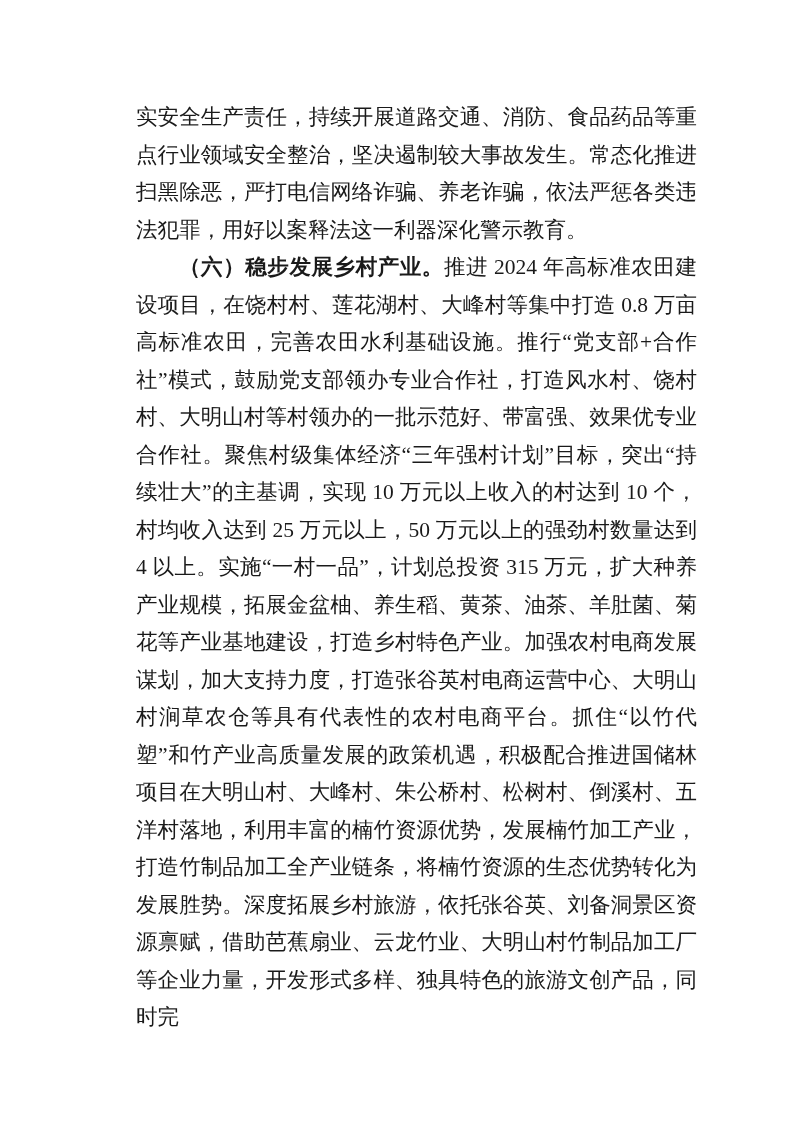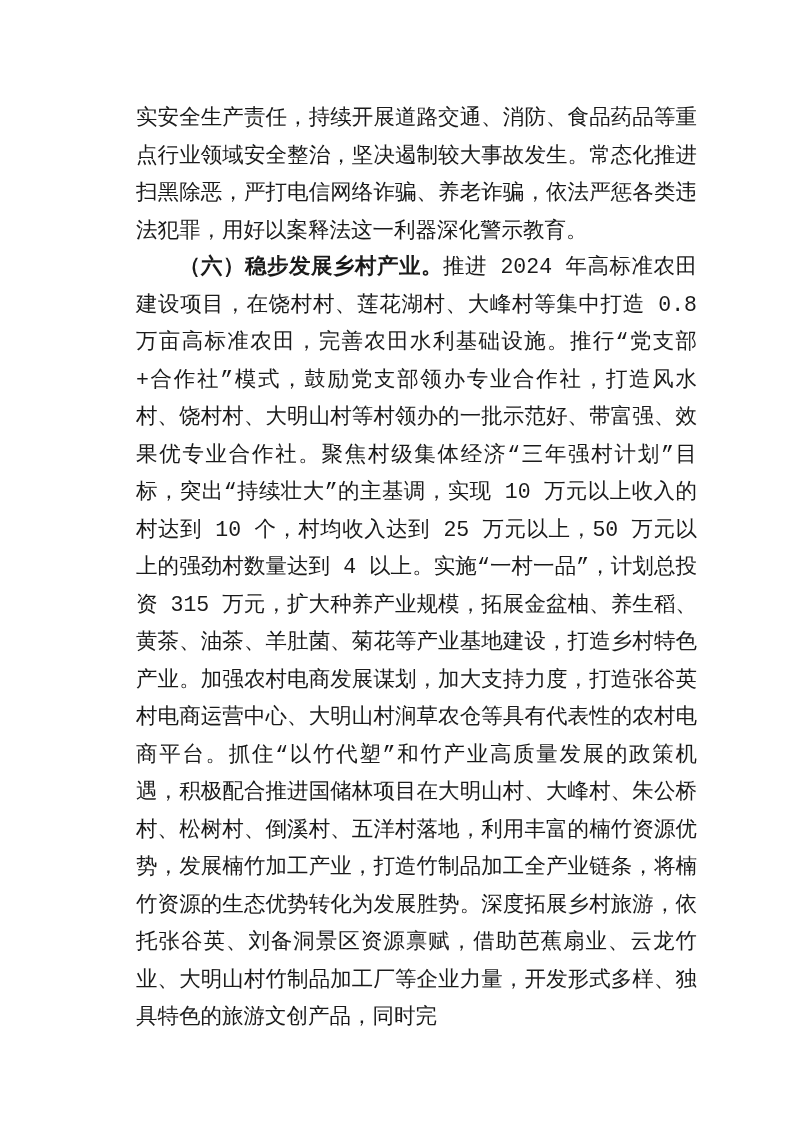"（六）稳步发展乡村产业。推进 2024" .para.indent { font-family: Liberation Mono, monospace -> none }
